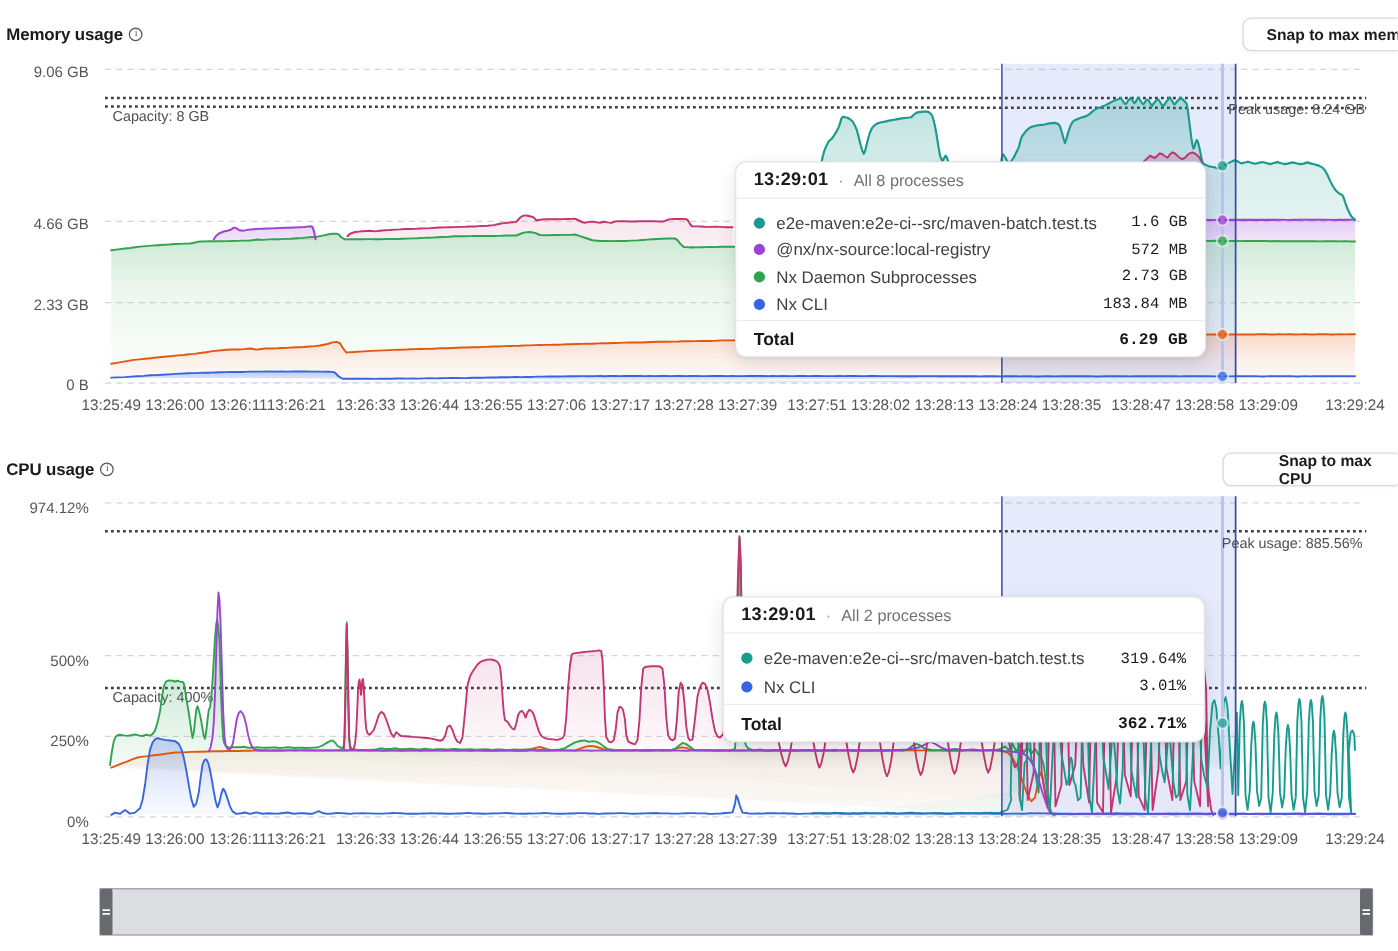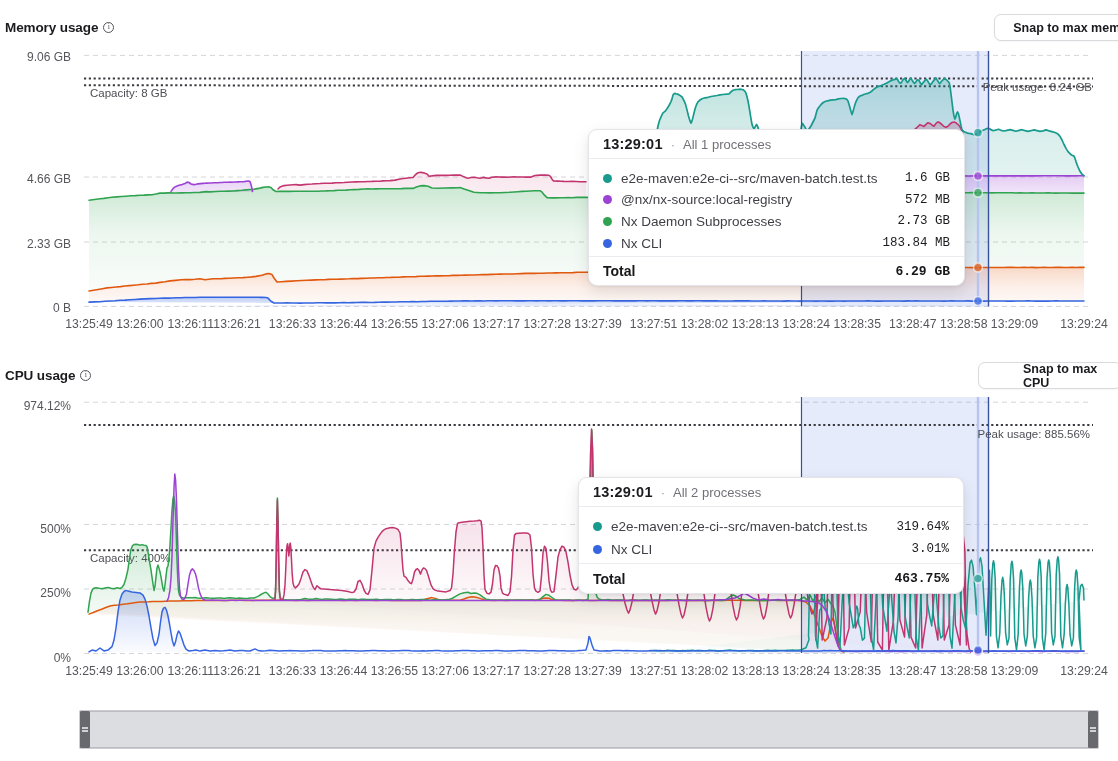"All 1 processes" span.sub { text: 1 -> 8 }
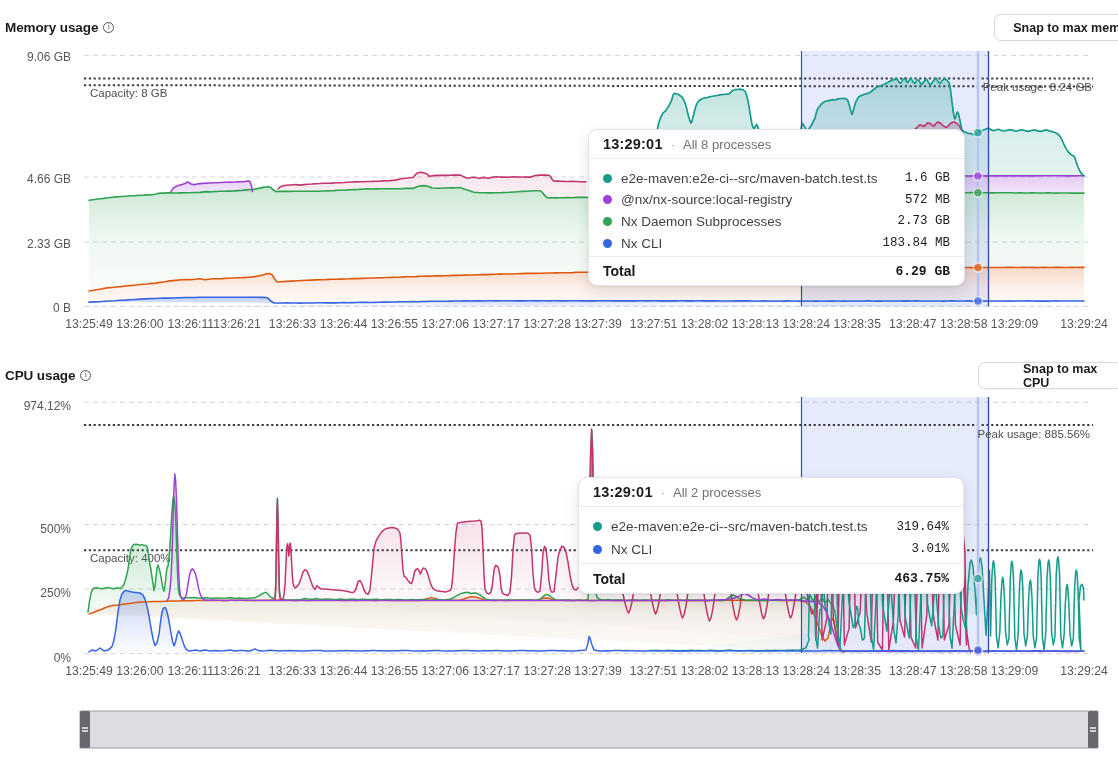"463.75%" span.vl { text: 463.75% -> 362.71% }
